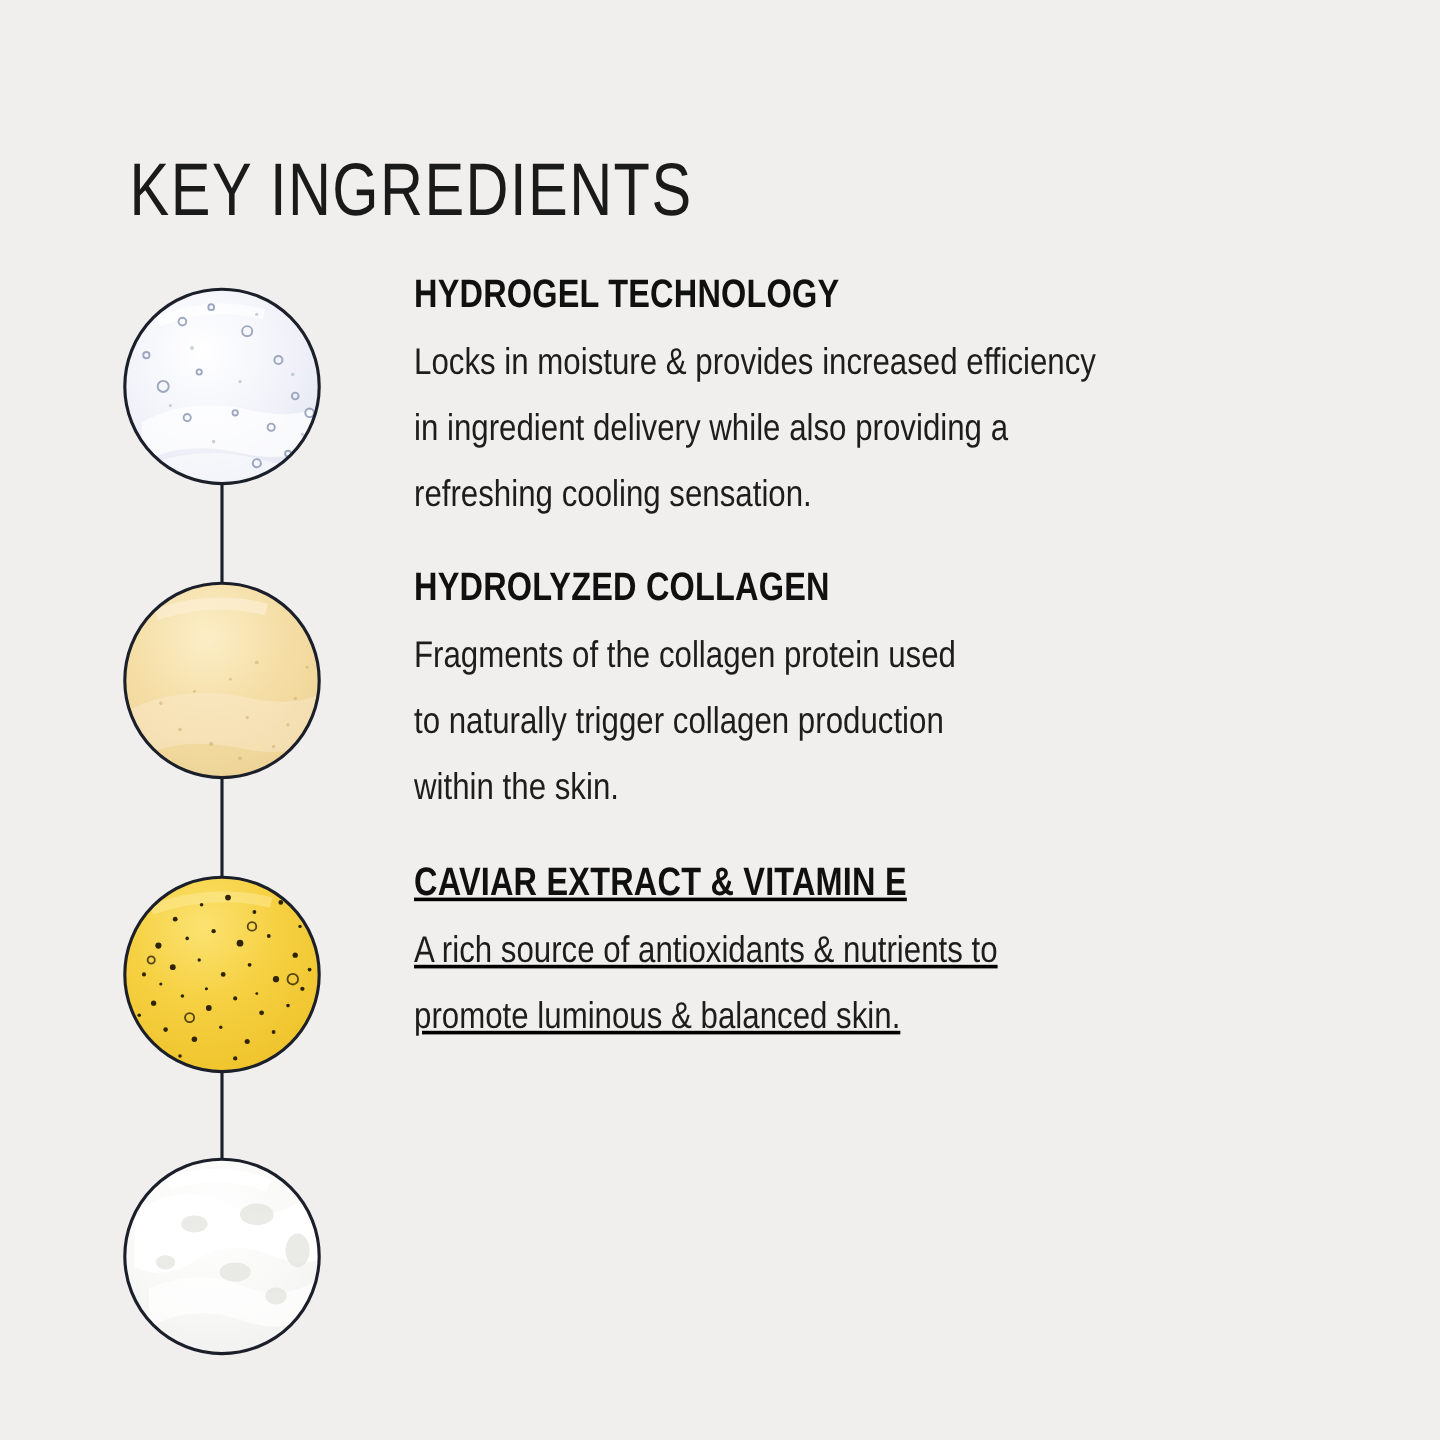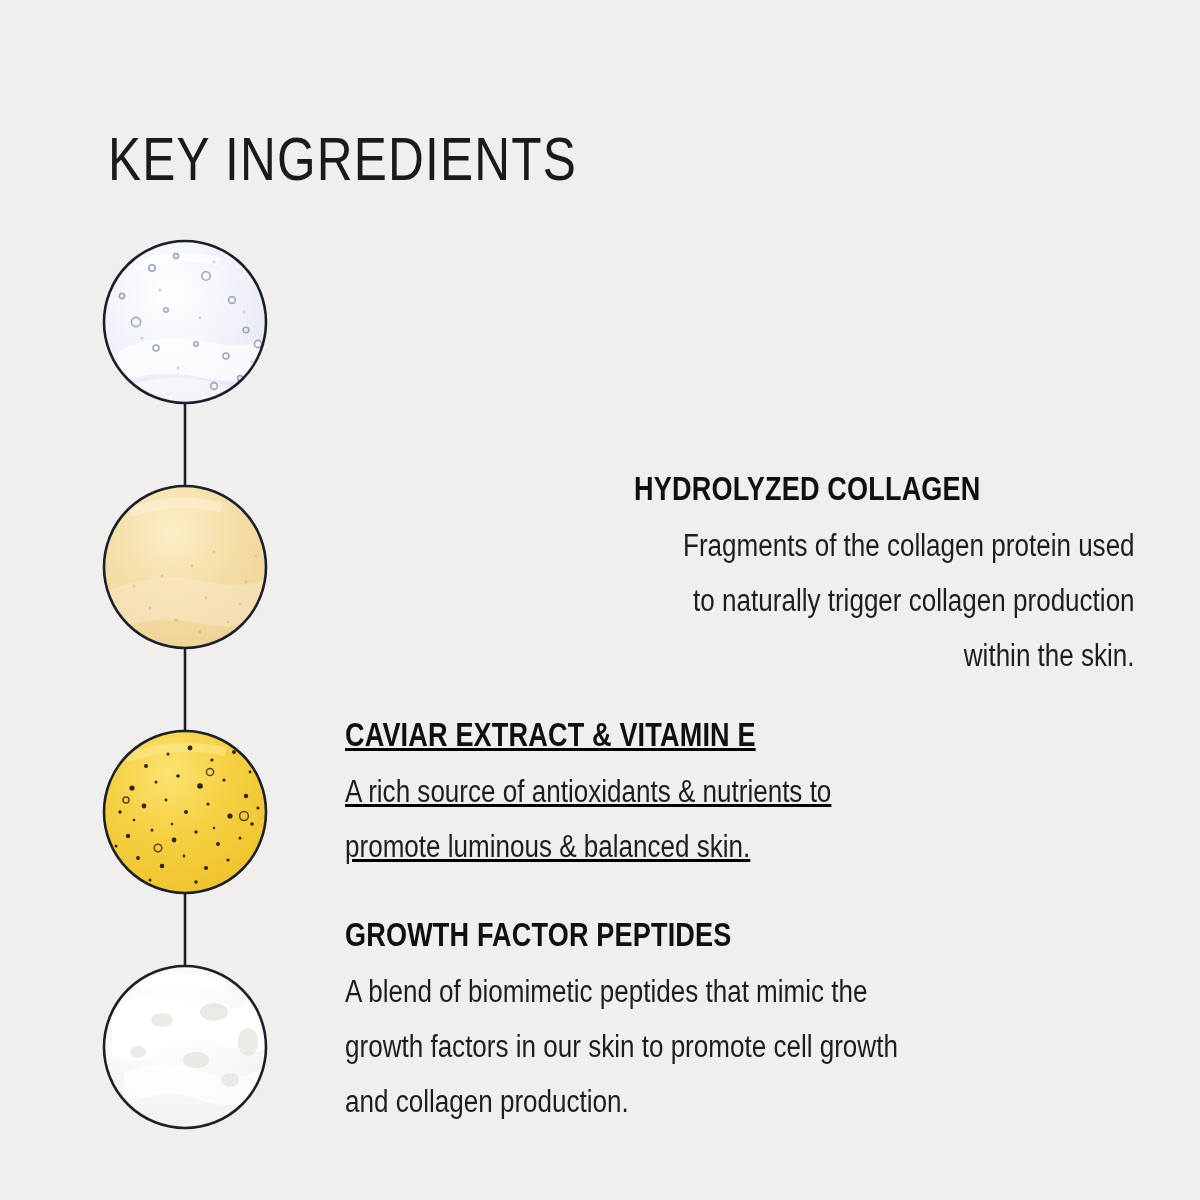"HYDROGEL TECHNOLOGY" div.block { html: none -> <div> <div>HYDROGEL TECHNOLOGY</div> <div> <span>Locks in moisture &amp; provides increased efficiency</span> <span>in ingredient delivery while also providing a</span> <span>refreshing cooling sensation.</span> </div> </div> }
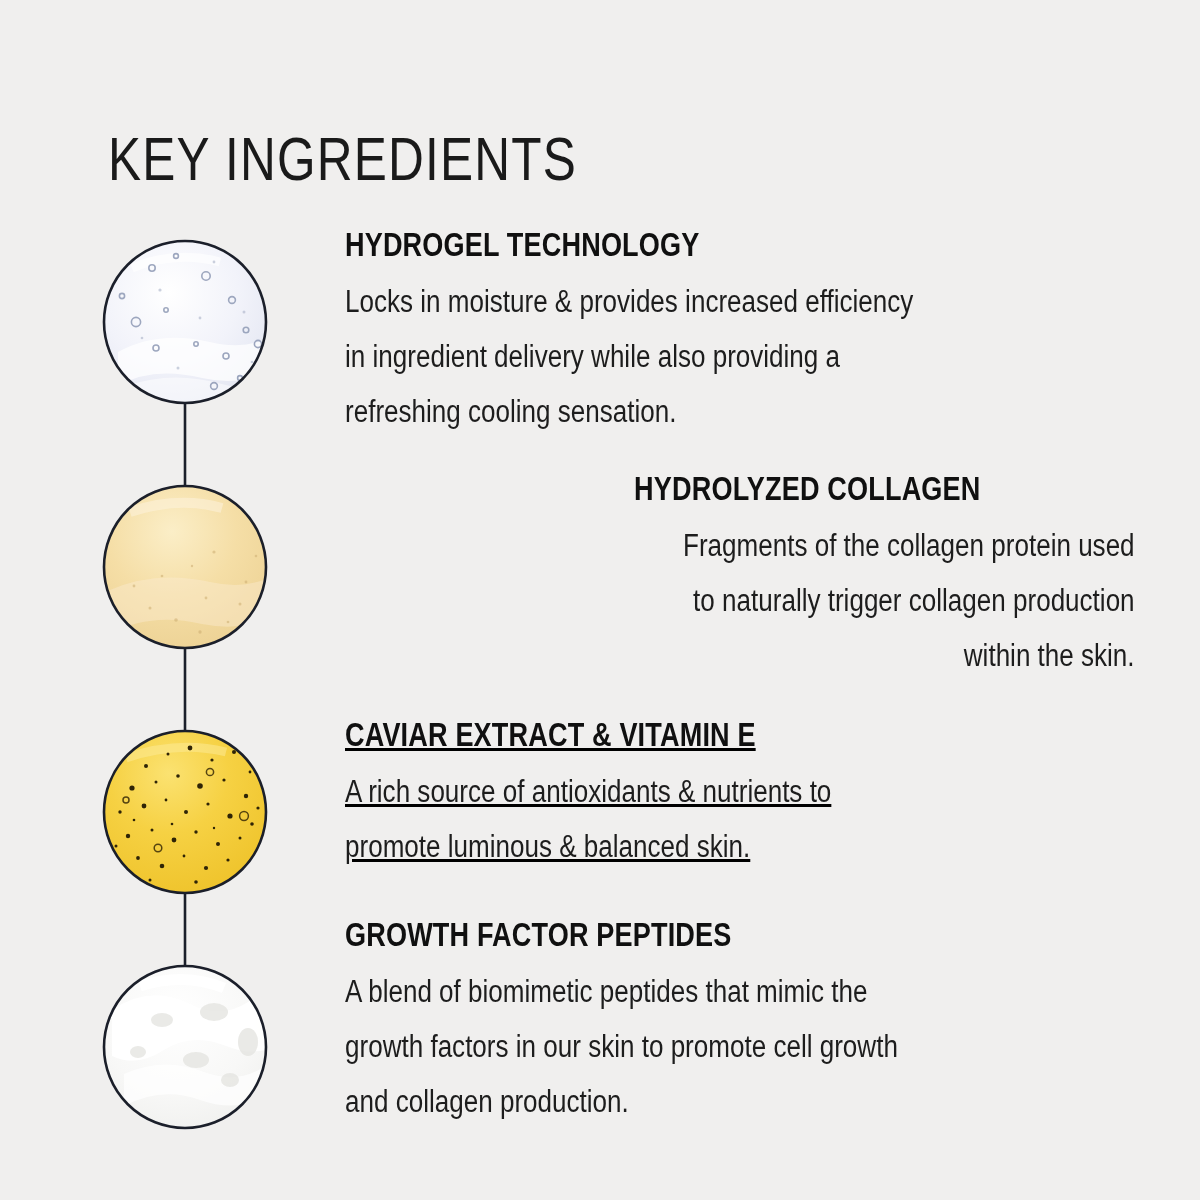"HYDROLYZED COLLAGEN" .b2 { text-align: right -> none }
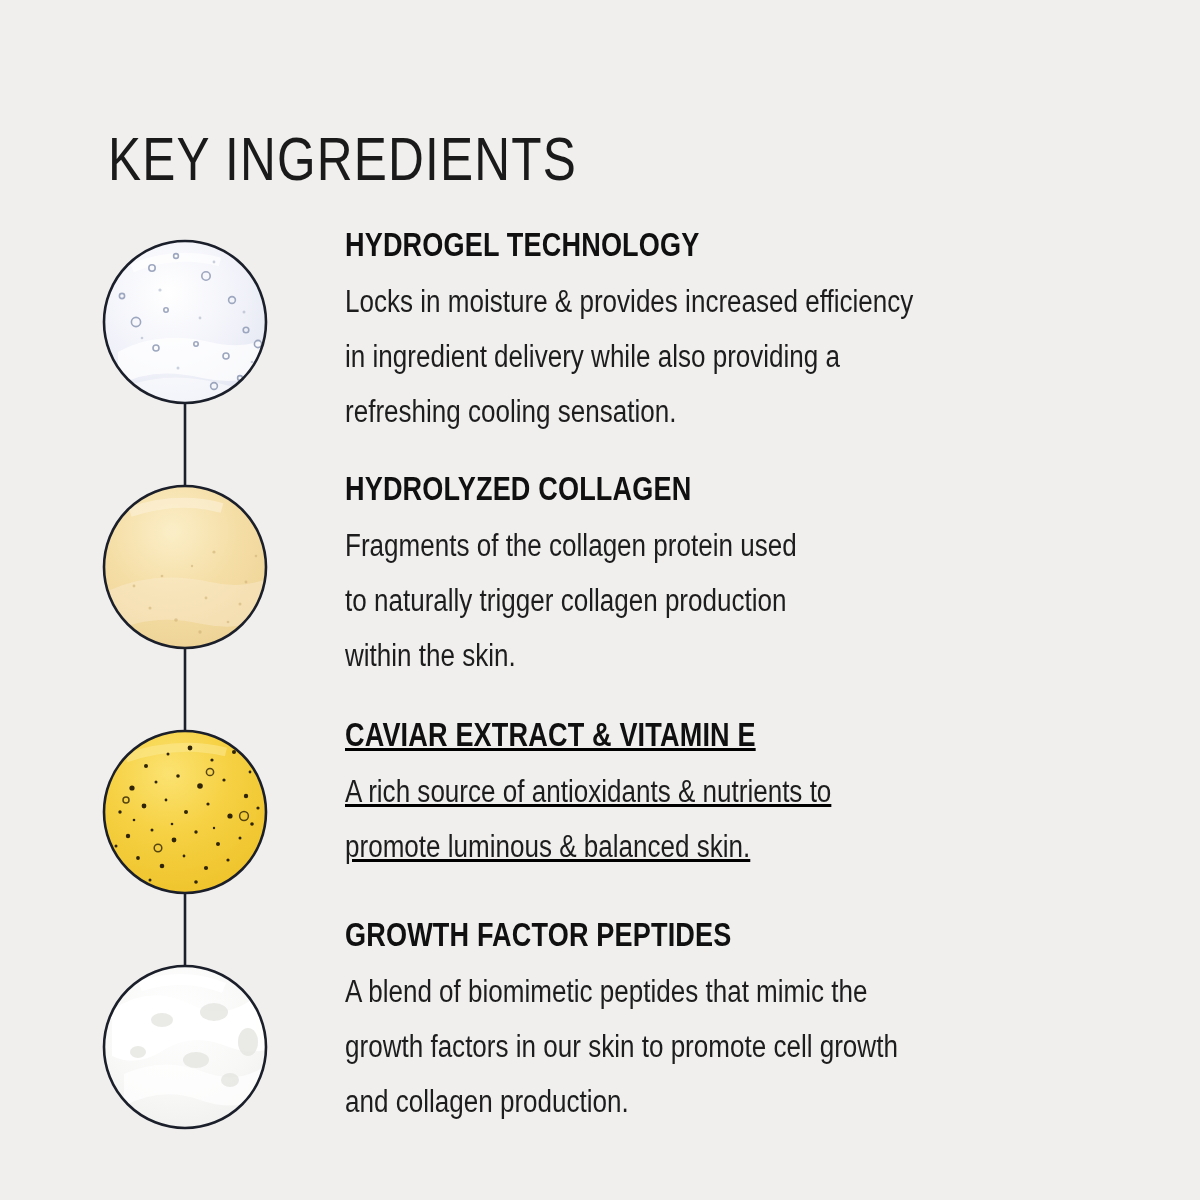"GROWTH FACTOR PEPTIDES" div.block { html: <div> <div>GROWTH FACTOR PEPTIDES</div> <div> <span>A blend of biomimetic peptides that mimic the</span> <span>growth factors in our skin to promote cell growth</span> <span>and collagen production.</span> </div> </div> -> none }
